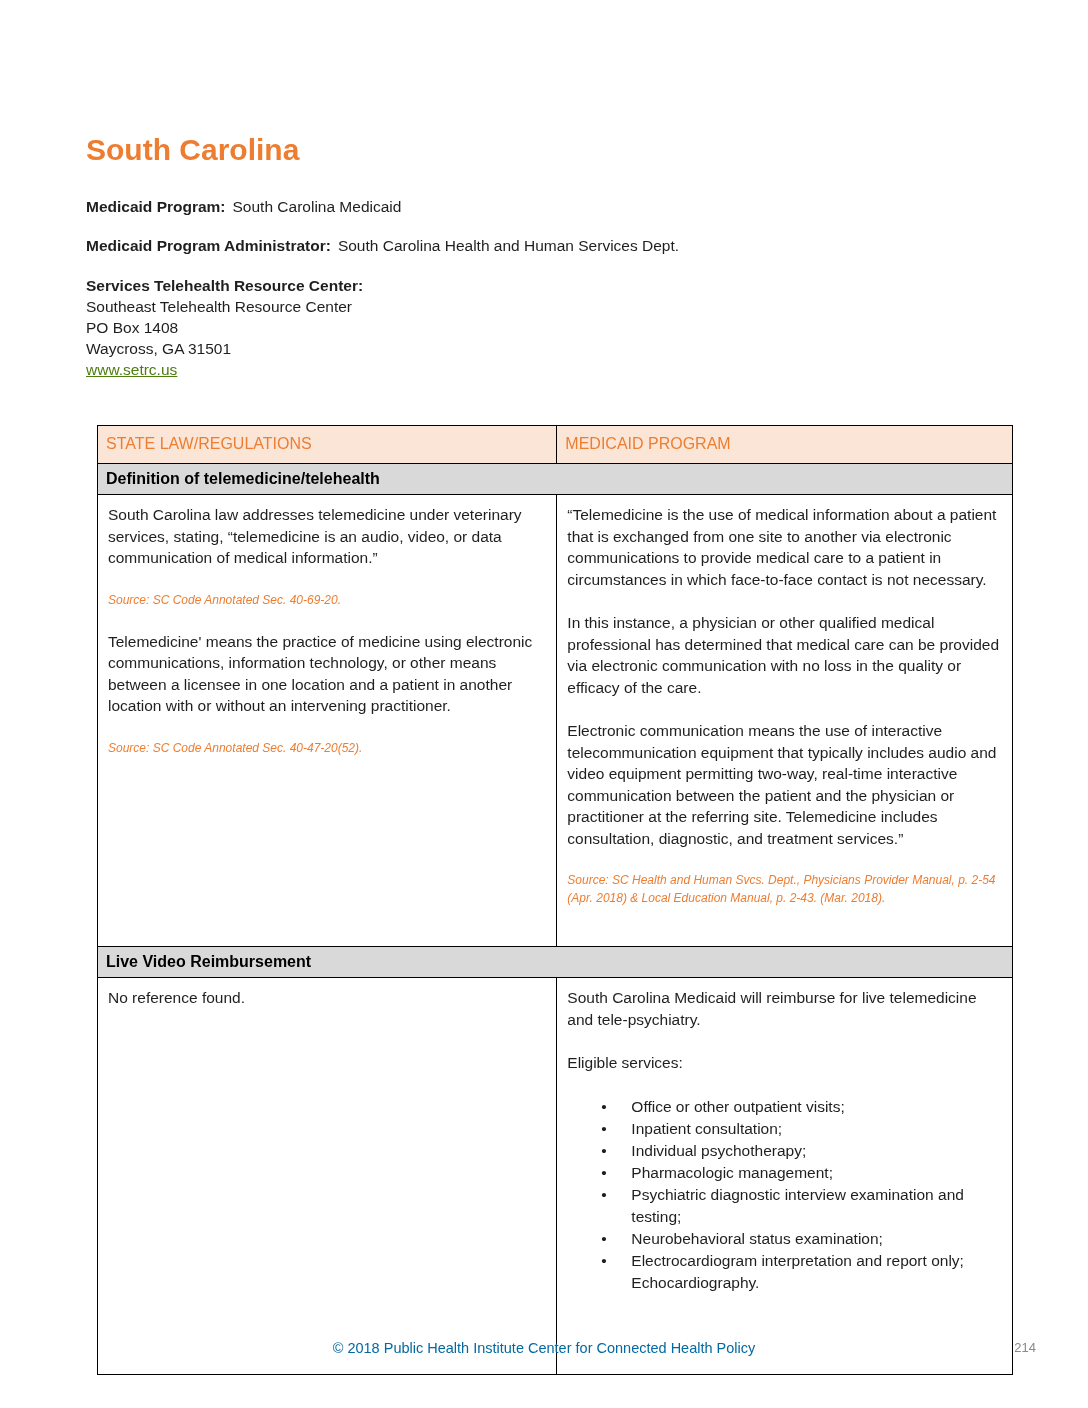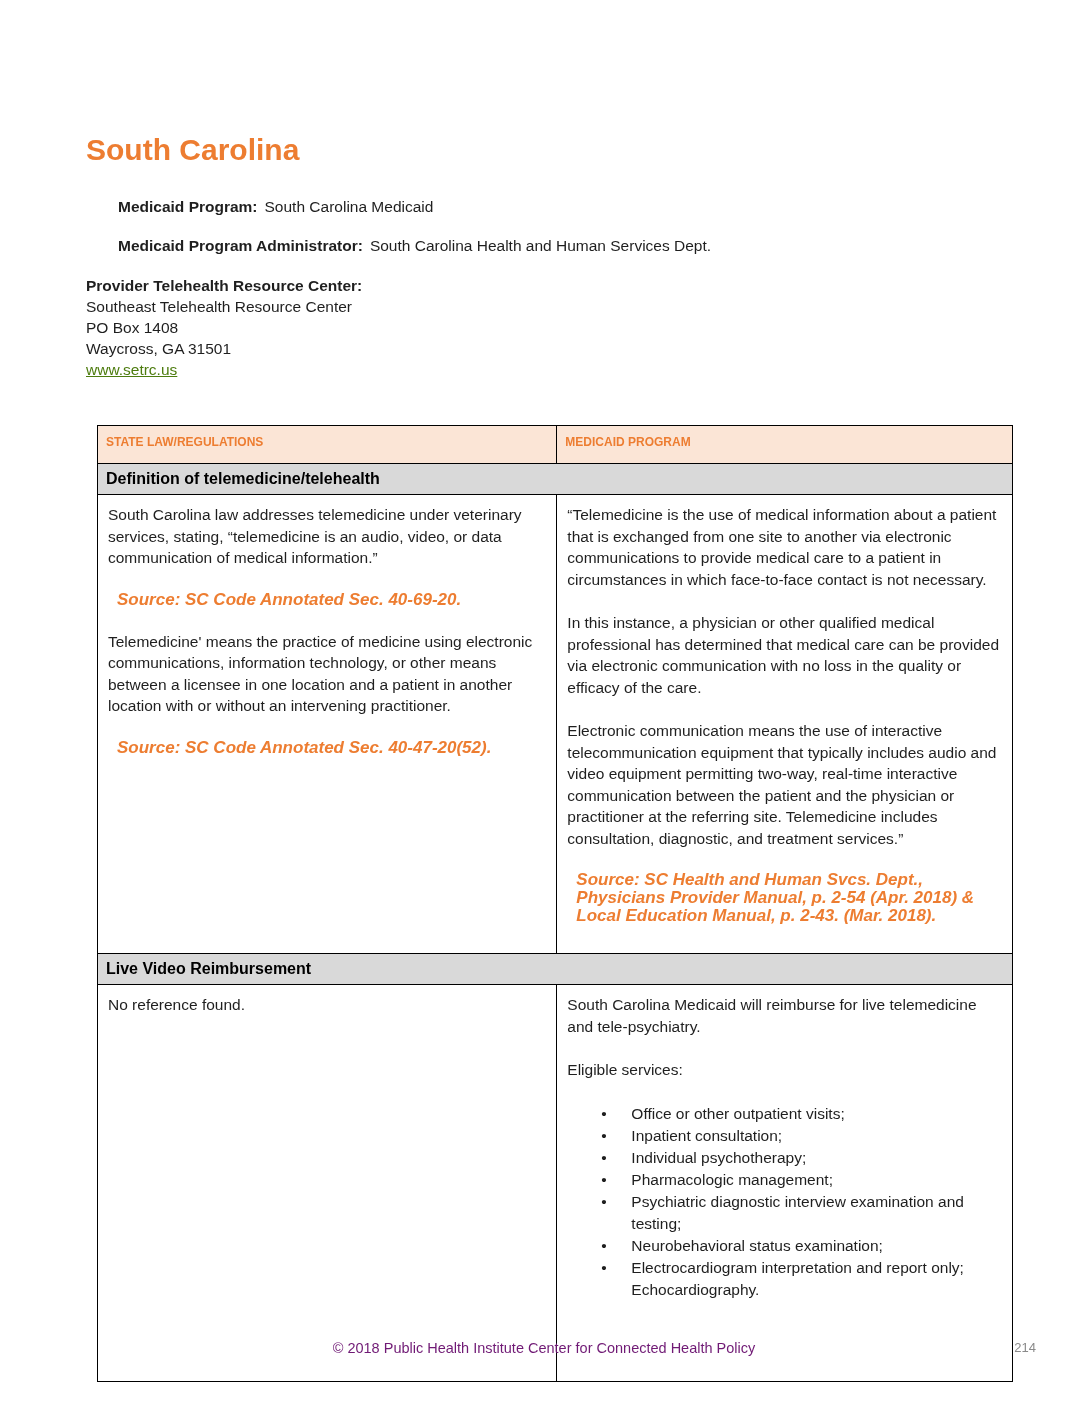"Medicaid Program:" .label { margin-left: 32px -> none }
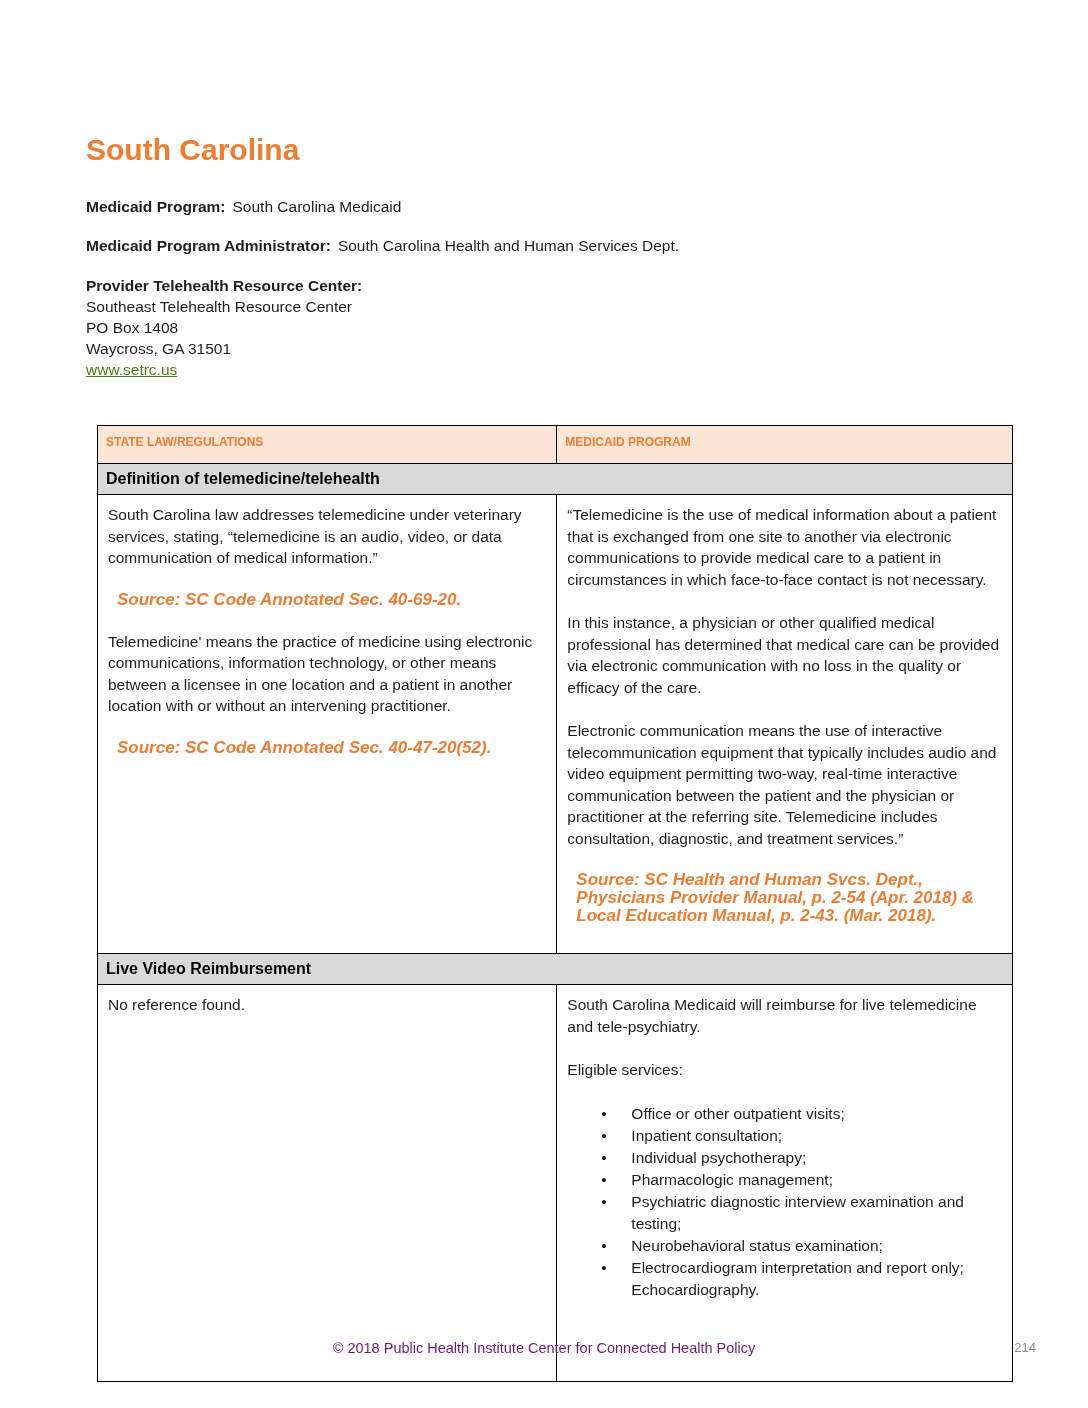"Provider Telehealth Resource Center:" div.rtrc-label { text: Provider -> Services }
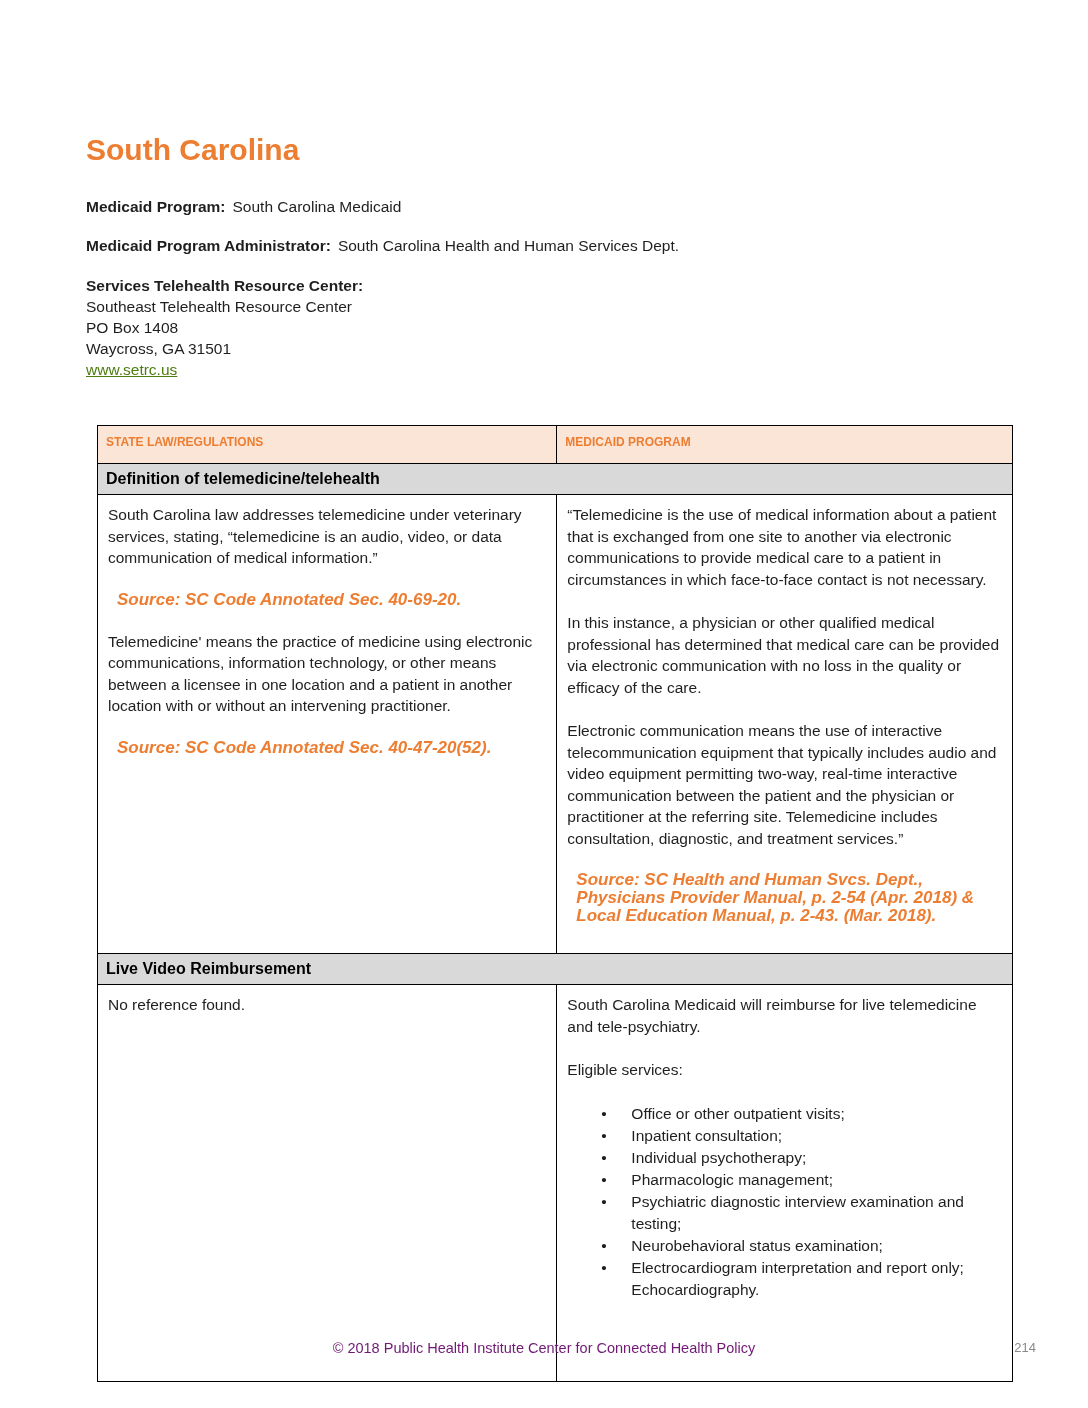"STATE LAW/REGULATIONS" th.col-header { font-size: 12px -> 16px; font-weight: 700 -> 400 }
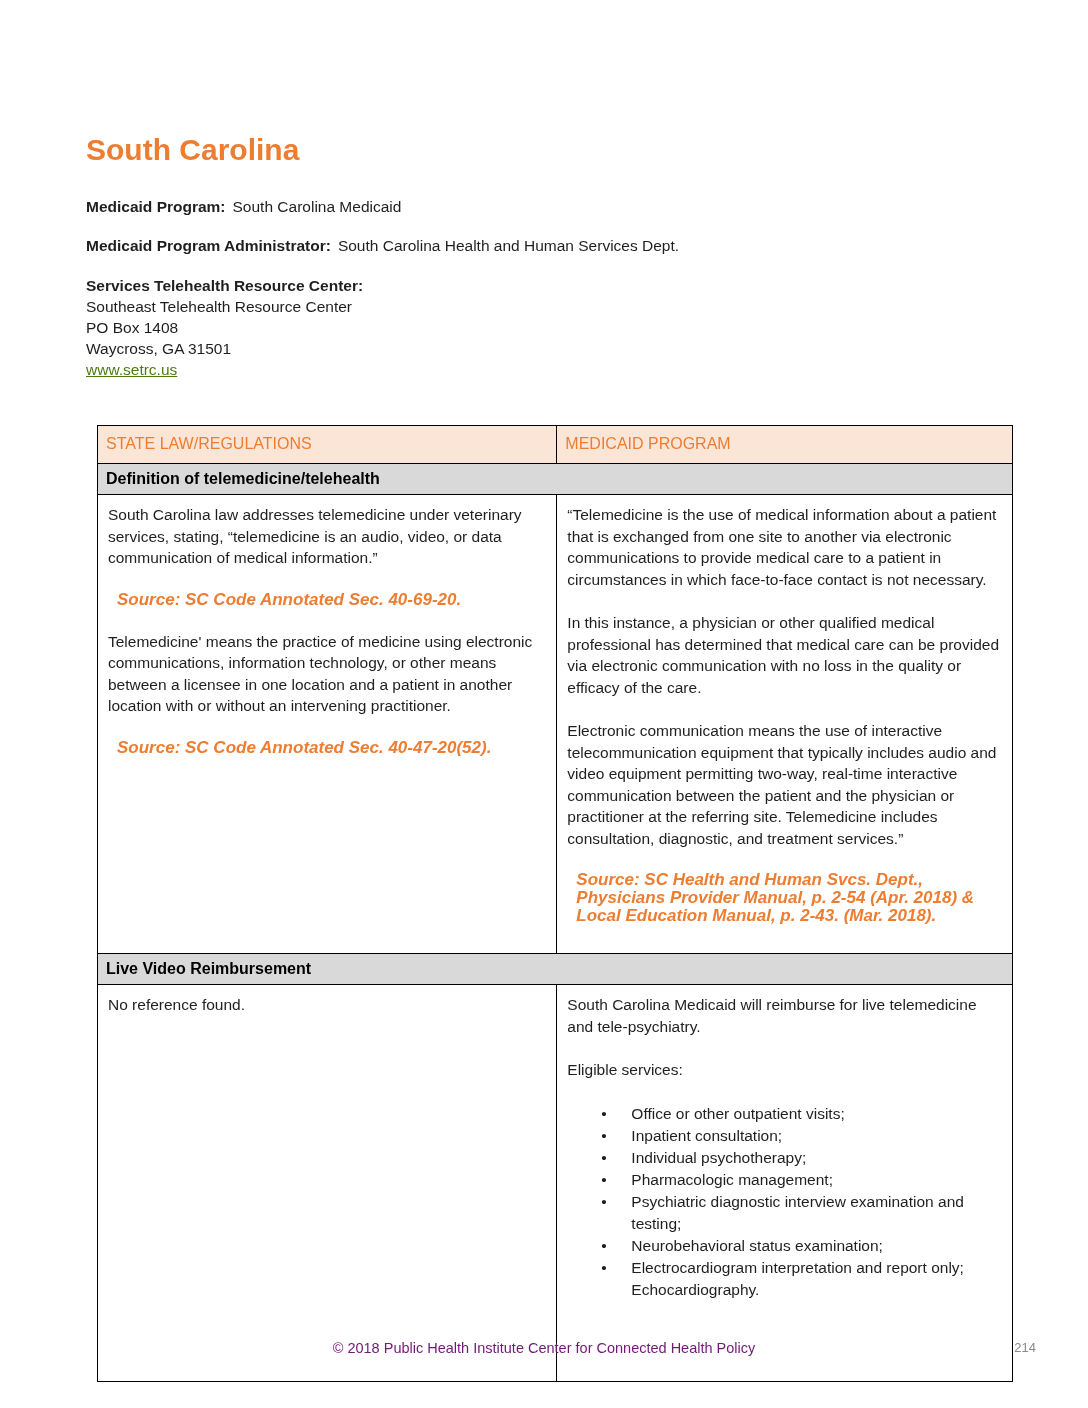"Source: SC Code Annotated Sec." .source-note { font-size: 17px -> 12px; font-weight: 700 -> 400; margin: 0 0 22px 9px -> 0 0 22px 0 }
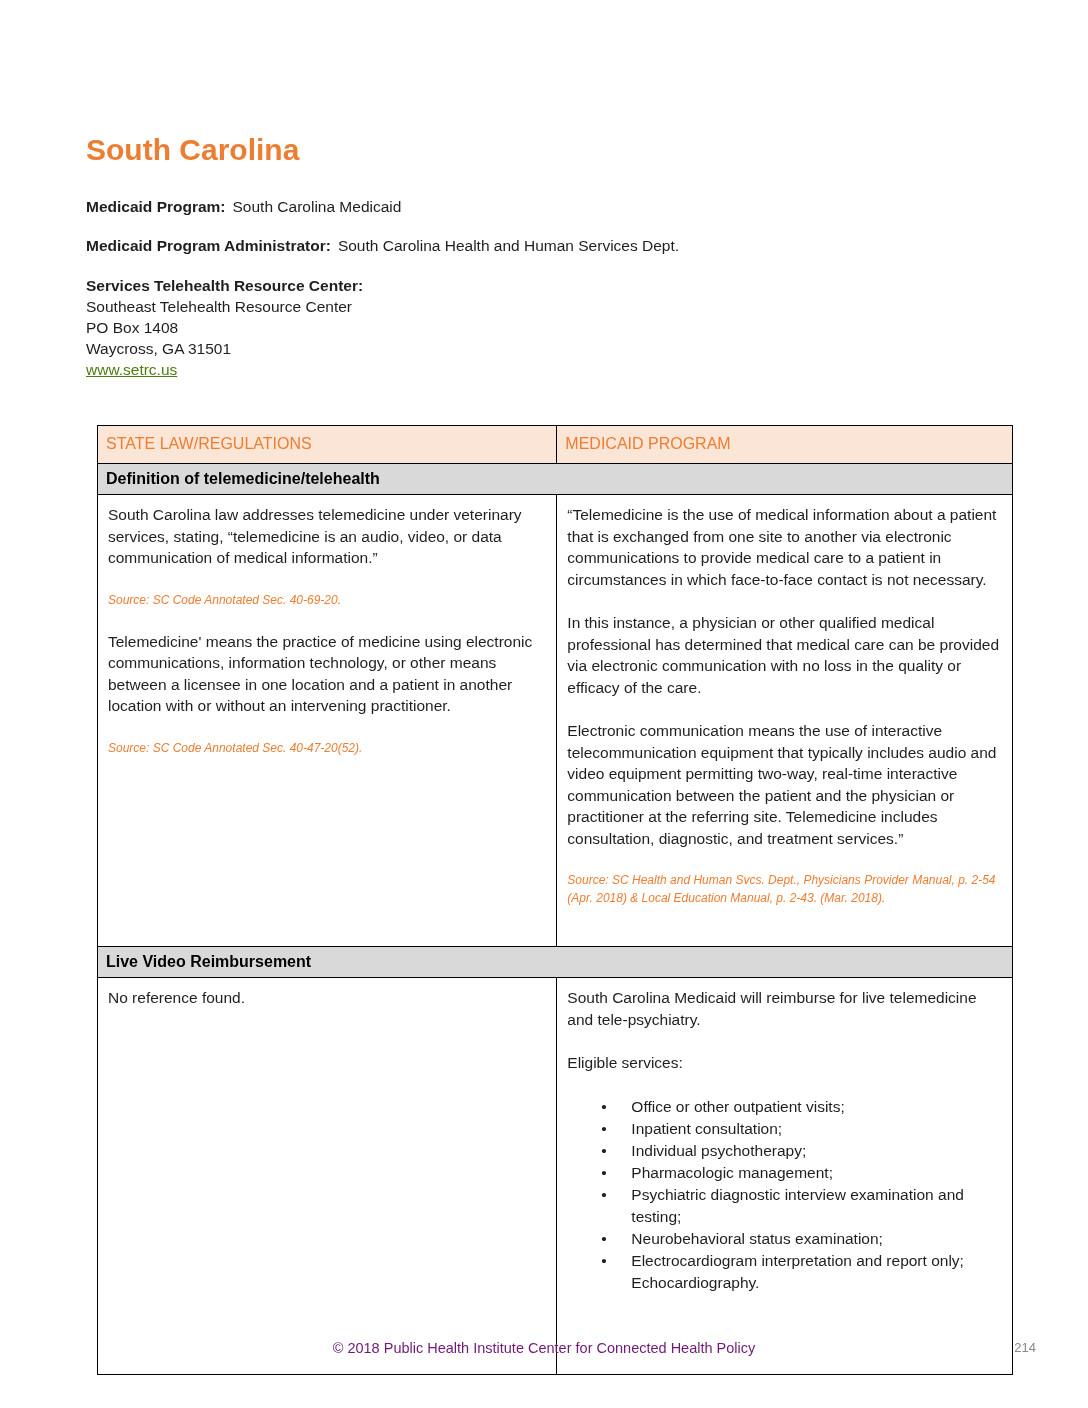"© 2018 Public Health Institute" .footer-bar { color: #701a75 -> #0369a1 }
